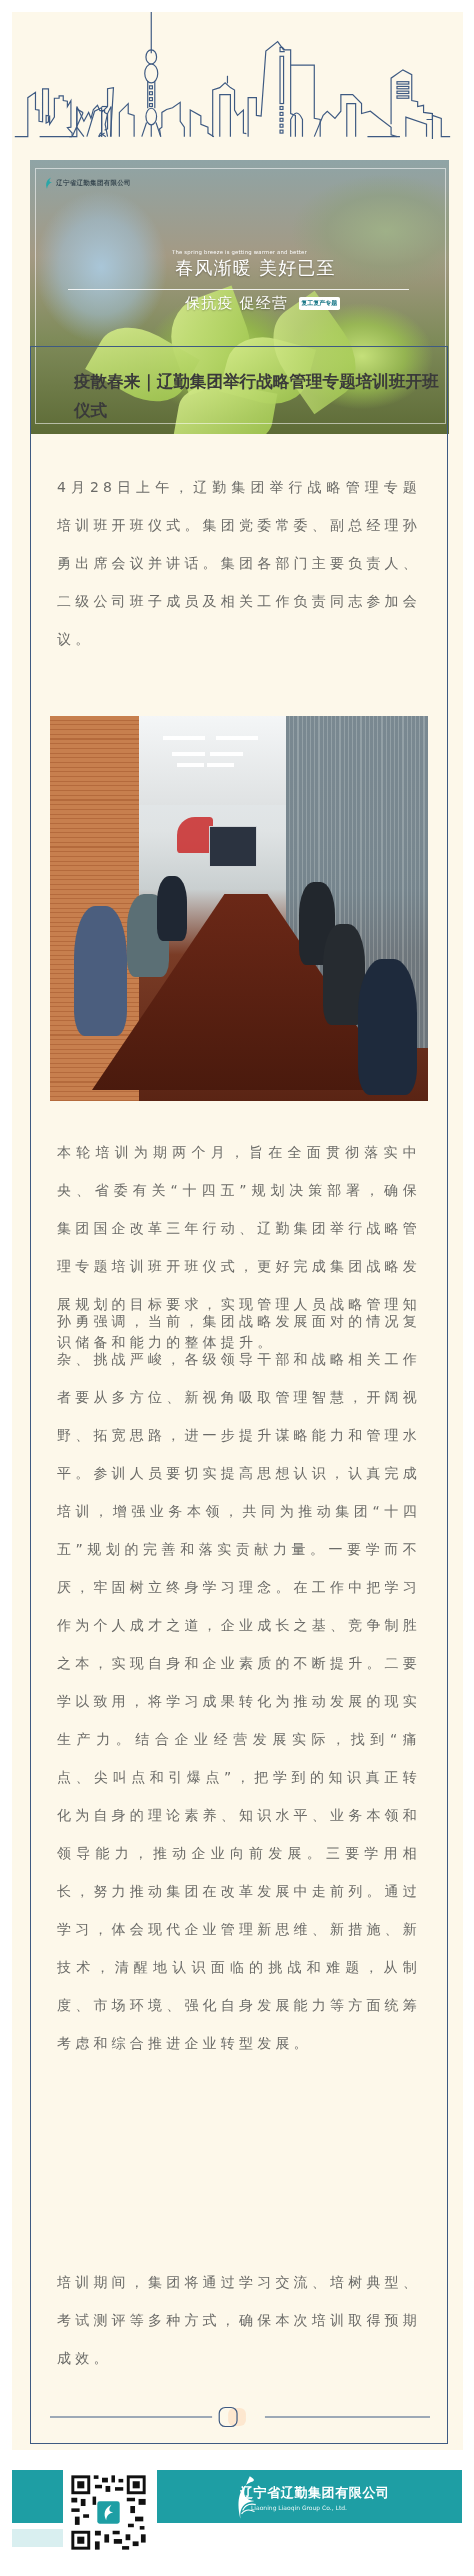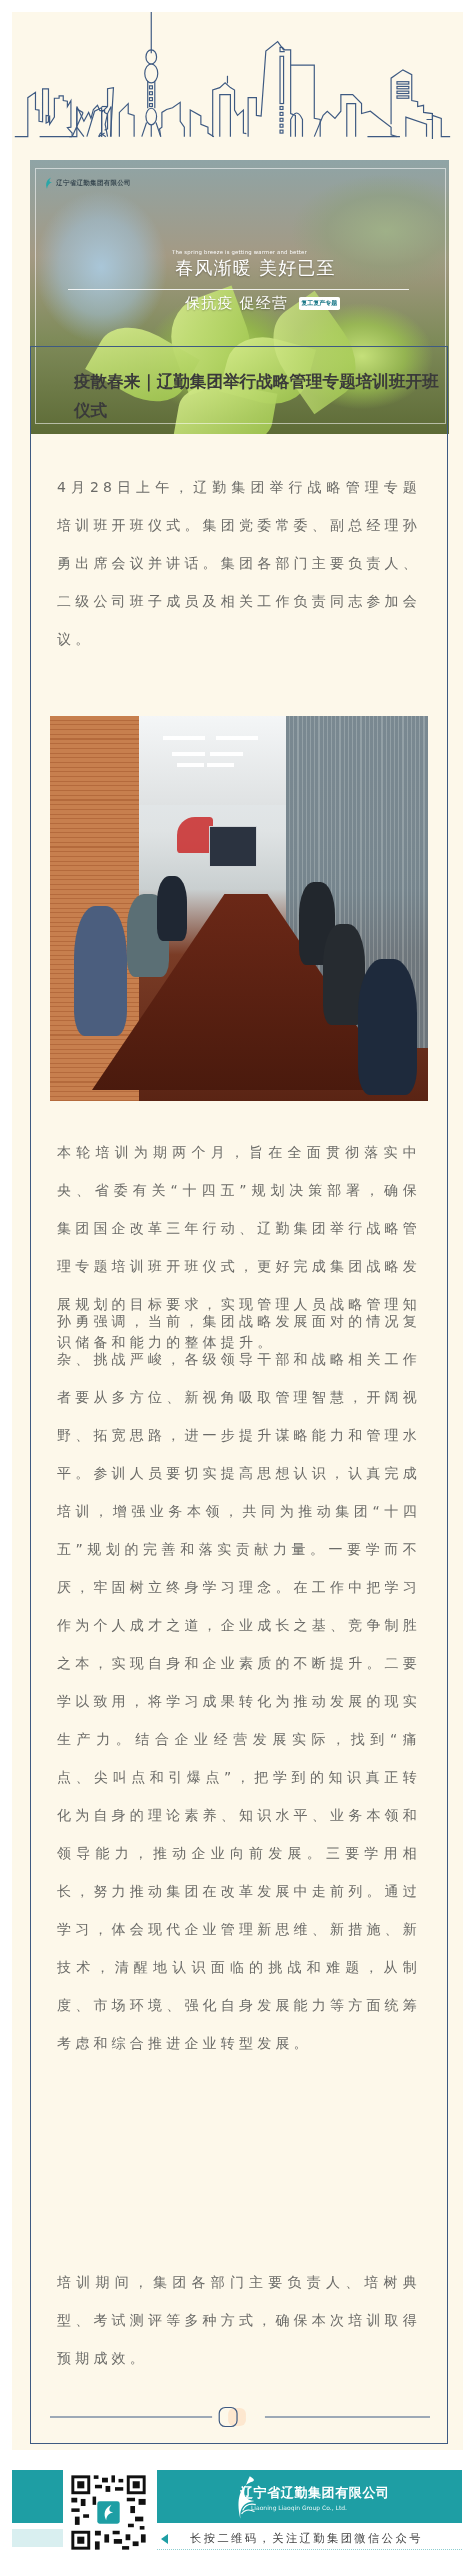"培训期间，集团各部门主要负责人、培树典型、考试测评等多种方式，确保本次培训取得预" div.para { text: 各部门主要负责人 -> 将通过学习交流 }
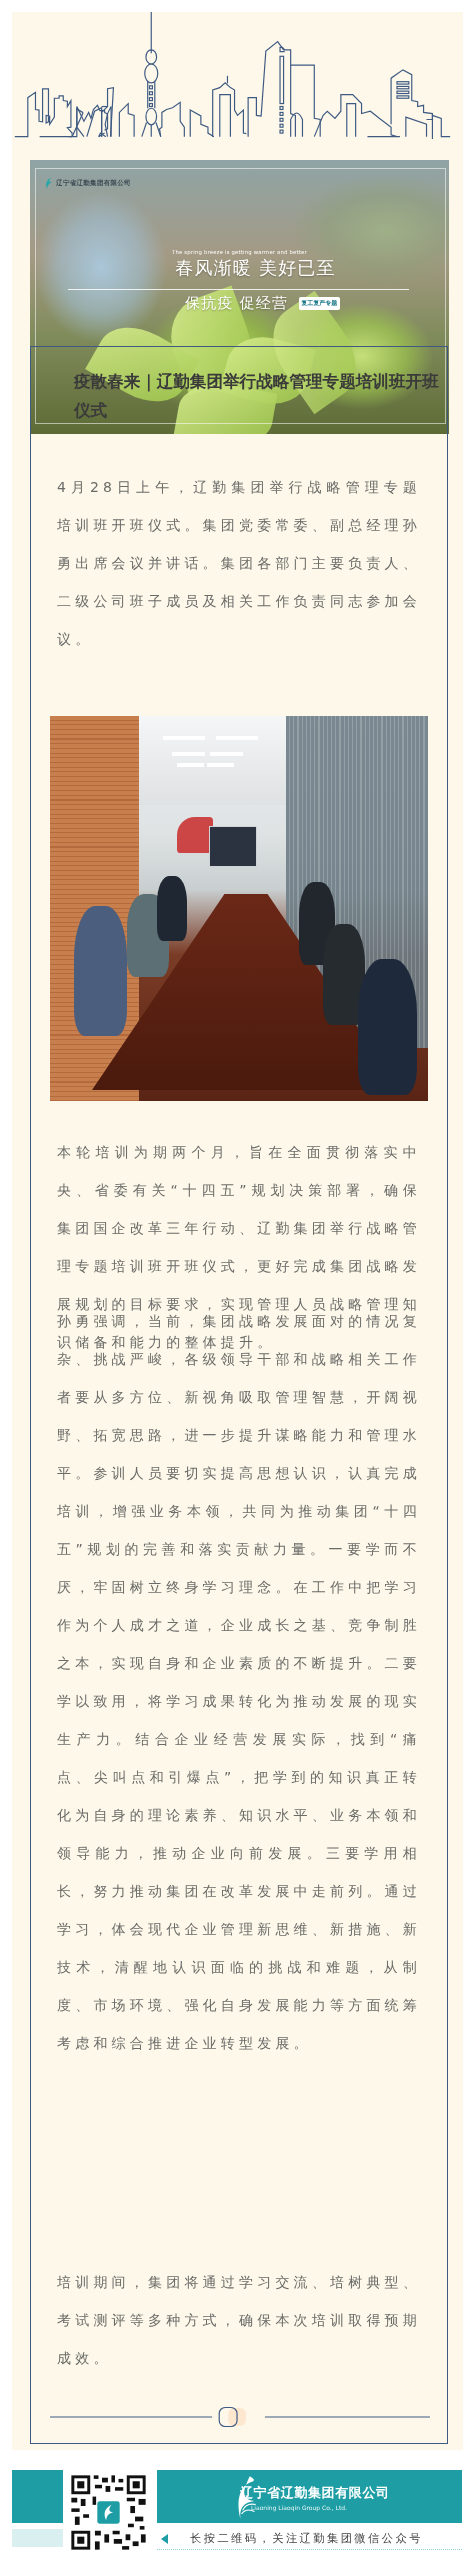"长按二维码，关注辽勤集团微信公众号" div.footer-caption-row { html: <div> <div></div> <div>长按二维码，关注辽勤集团微信公众号</div> </div> -> none }
